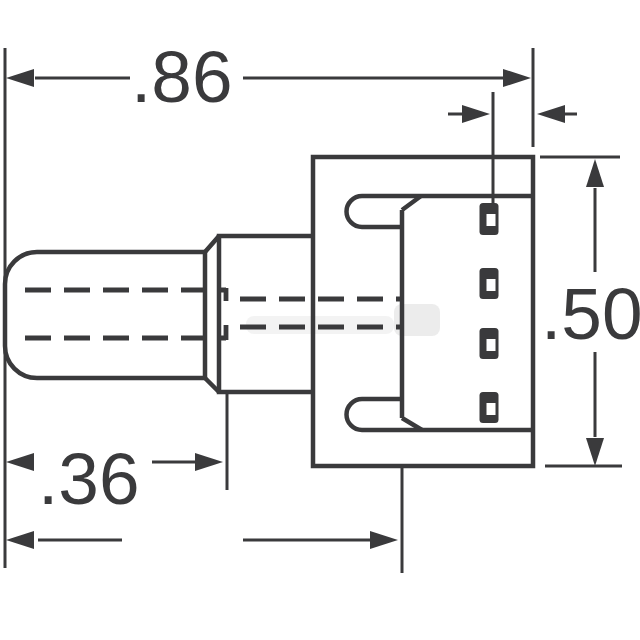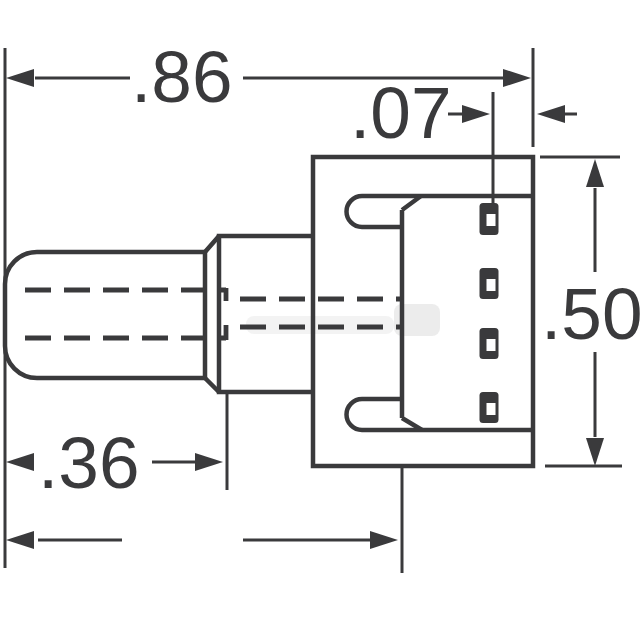".07" div.dim-label { html: <div>.07</div> -> none }
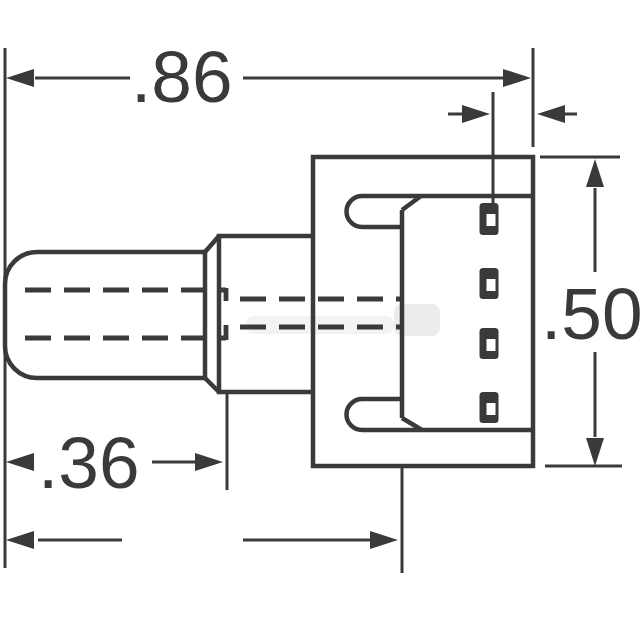".36" div.dim-label { top: 426px -> 442px }
